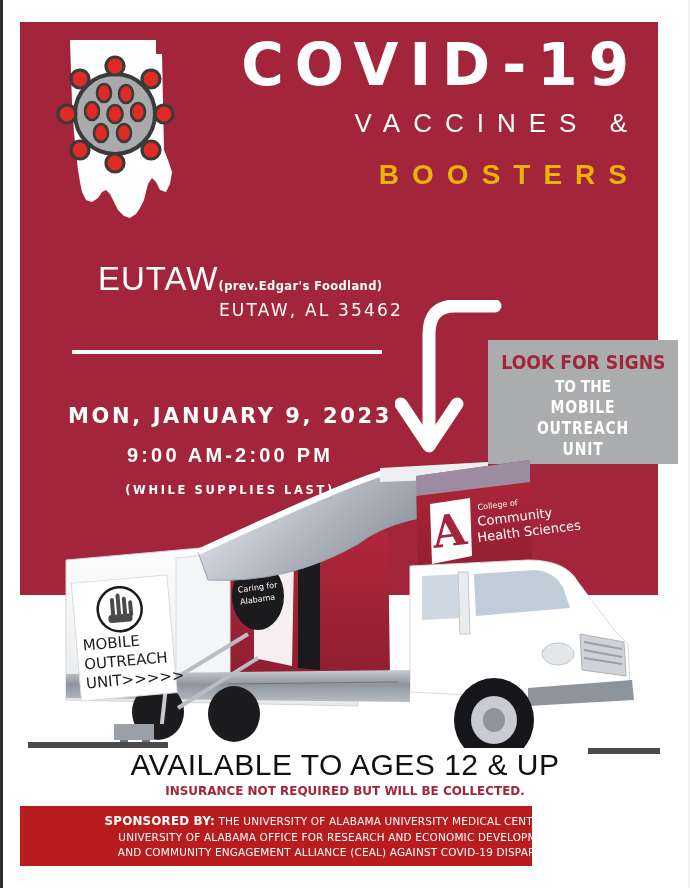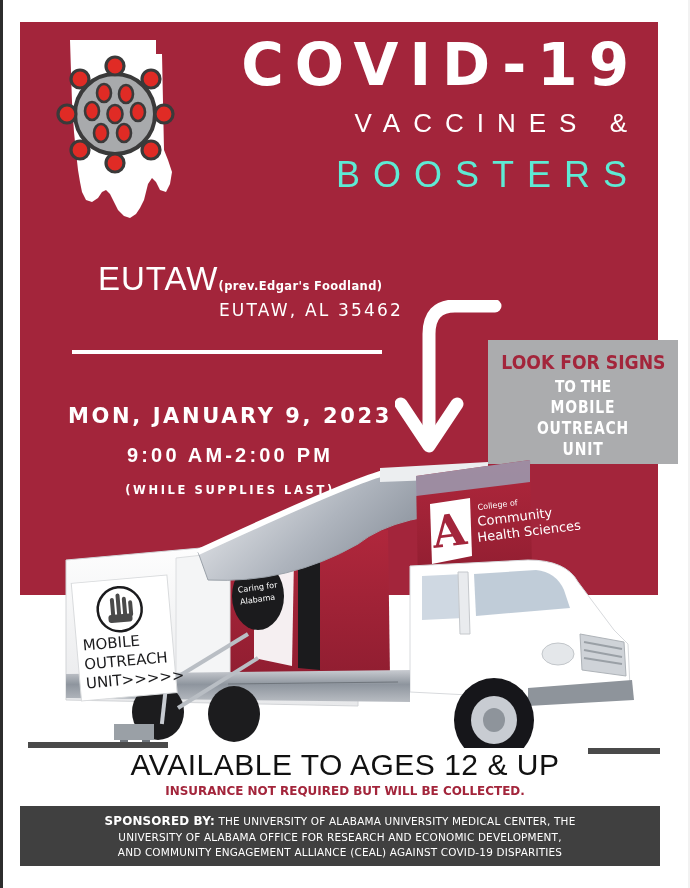"BOOSTERS" .t-boosters { color: #5eead4 -> #eab308; font-size: 36px -> 28px; font-weight: 400 -> 700 }
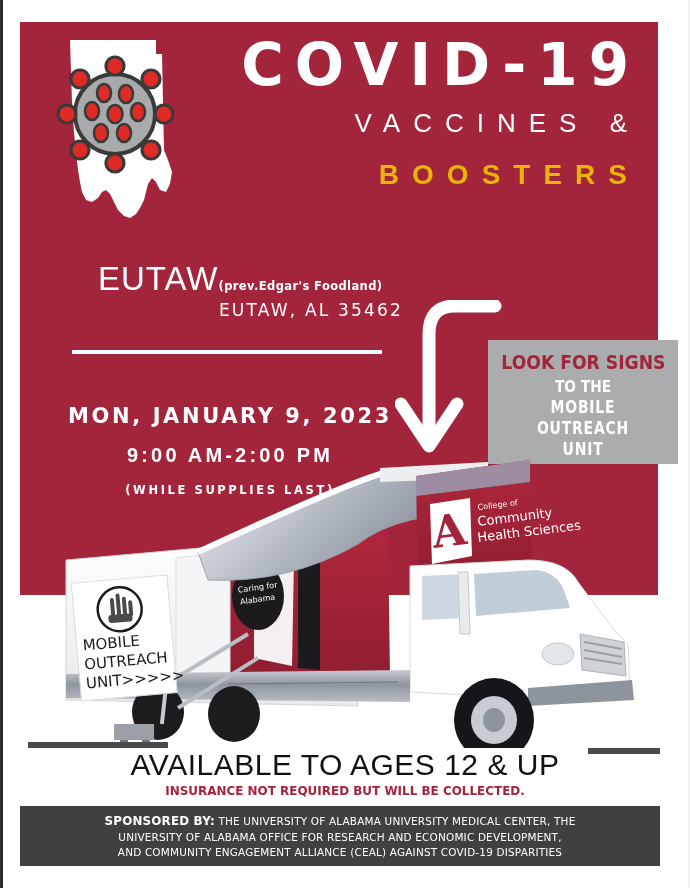"SPONSORED BY: THE UNIVERSITY OF" .footer { background: #404040 -> #b91c1c; width: 640px -> 512px }
